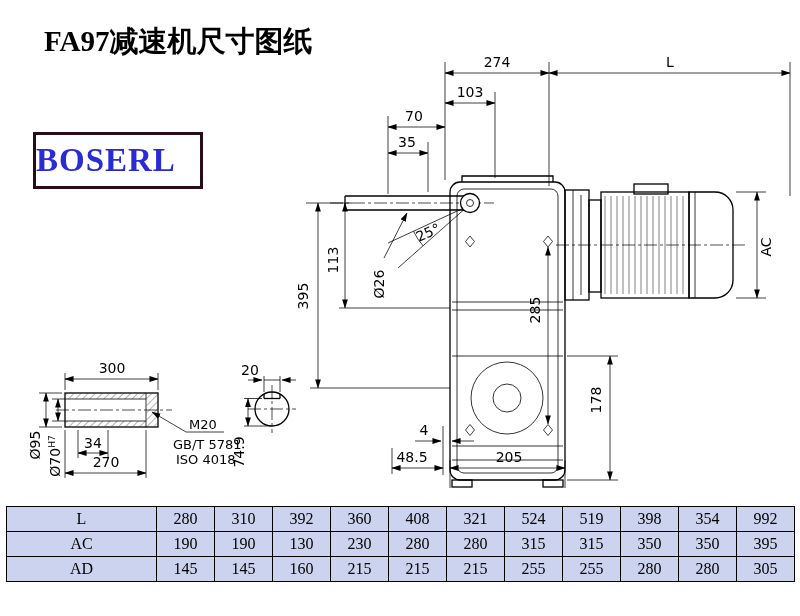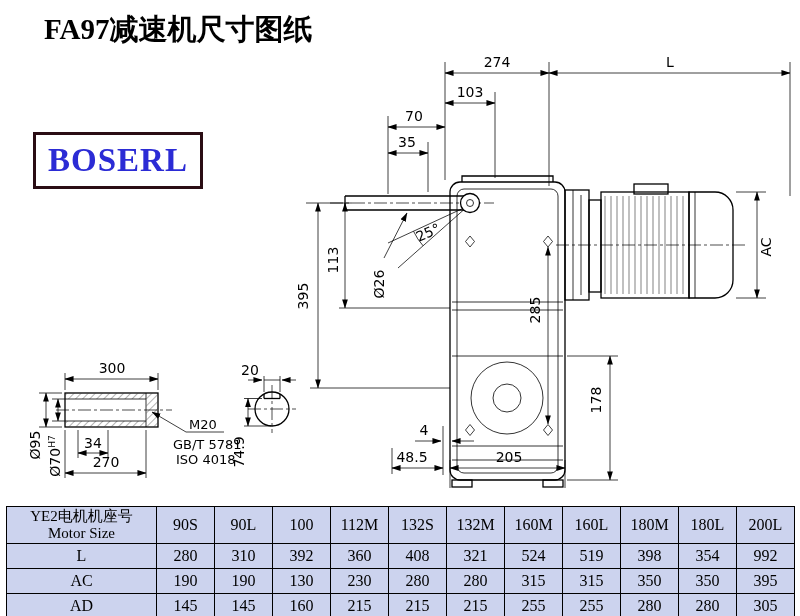"FA97减速机尺寸图纸" .title { top: 10px -> 22px }
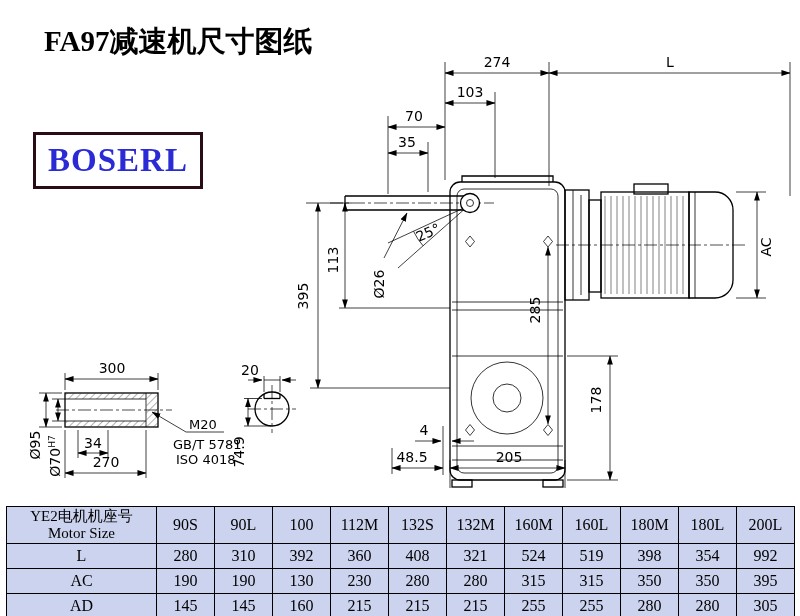"BOSERL" .logo { justify-content: center -> flex-start }
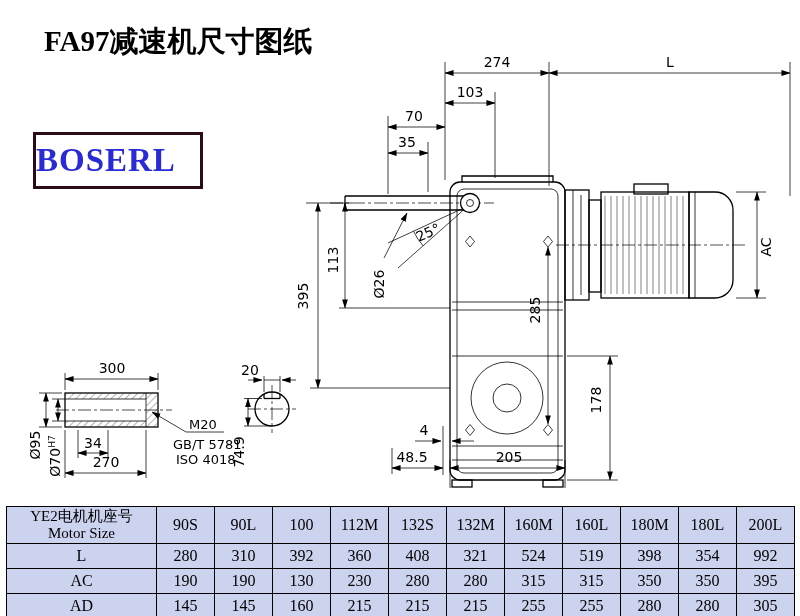"YE2电机机座号" tr.hdr { html: <tr> <th> <div>YE2电机机座号</div> <div>Motor Size</div> </th> <th>90S</th> <th>90L</th> <th>100</th> <th>112M</th> <th>132S</th> <th>132M</th> <th>160M</th> <th>160L</th> <th>180M</th> <th>180L</th> <th>200L</th> </tr> -> none }
